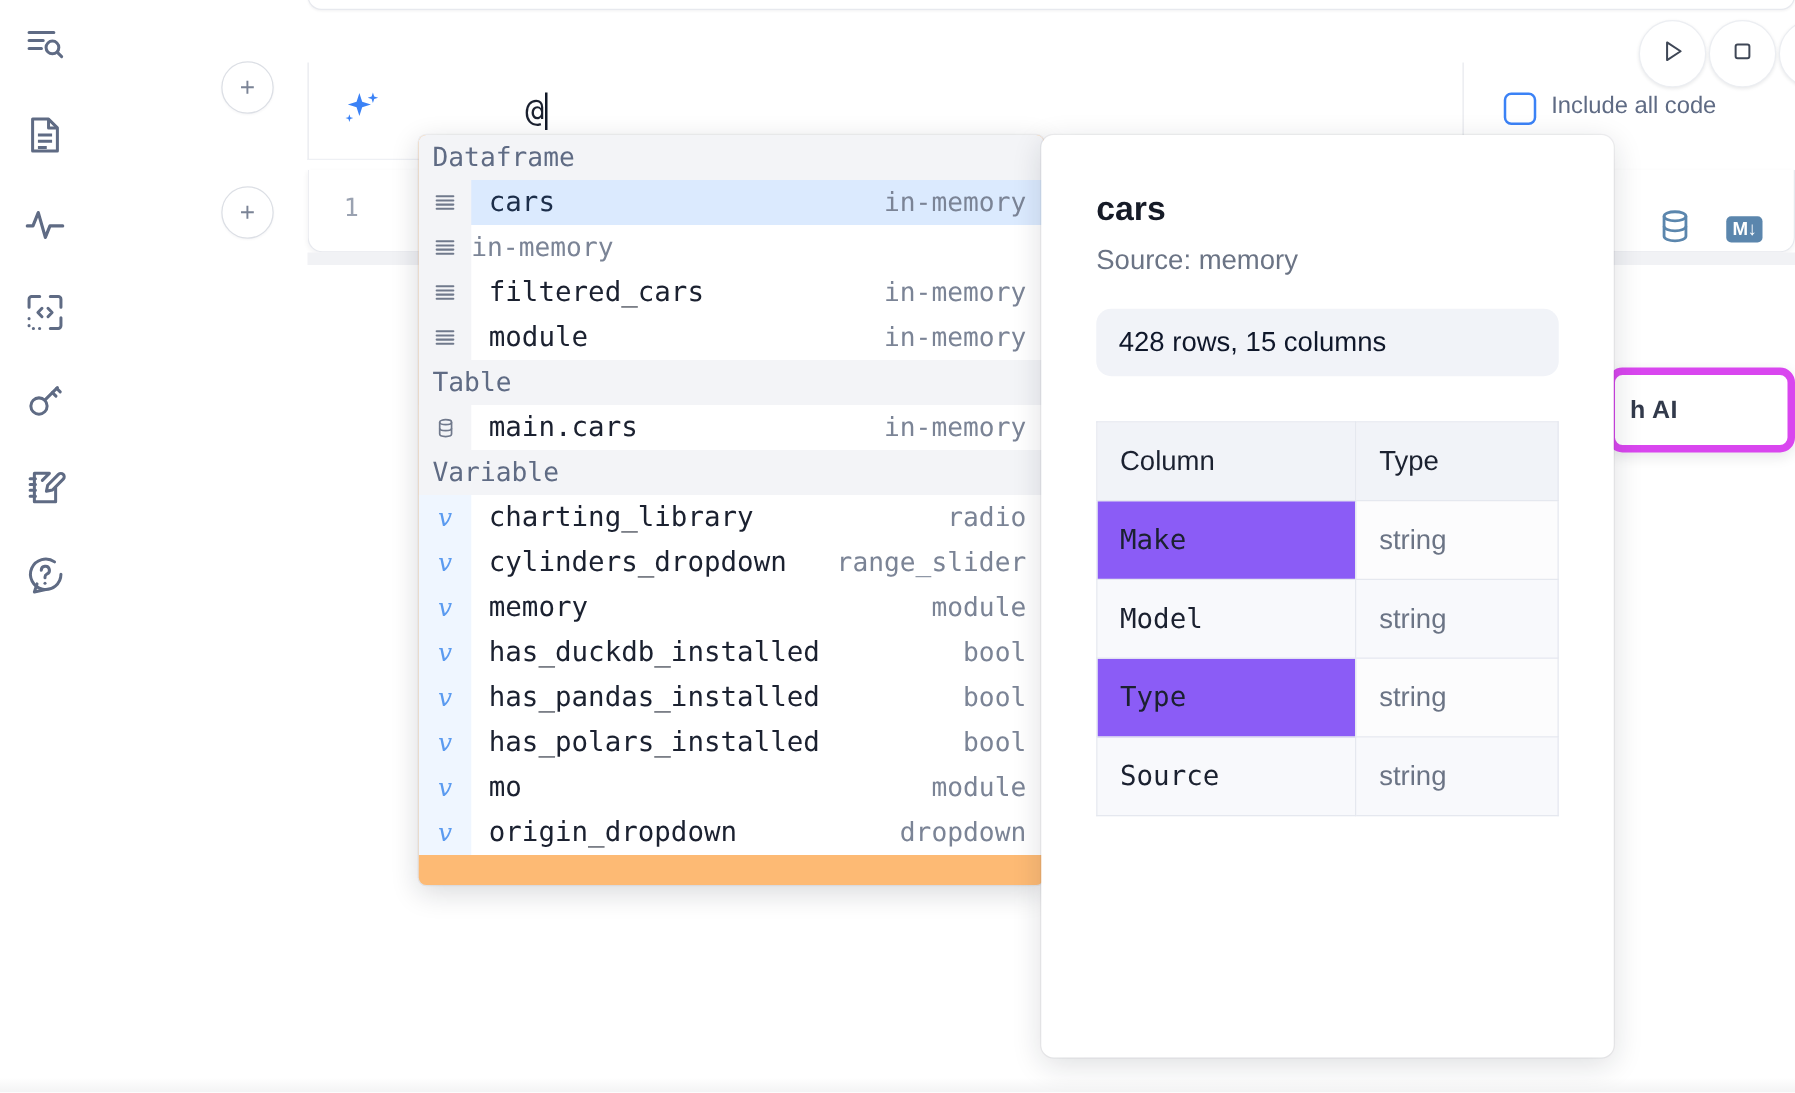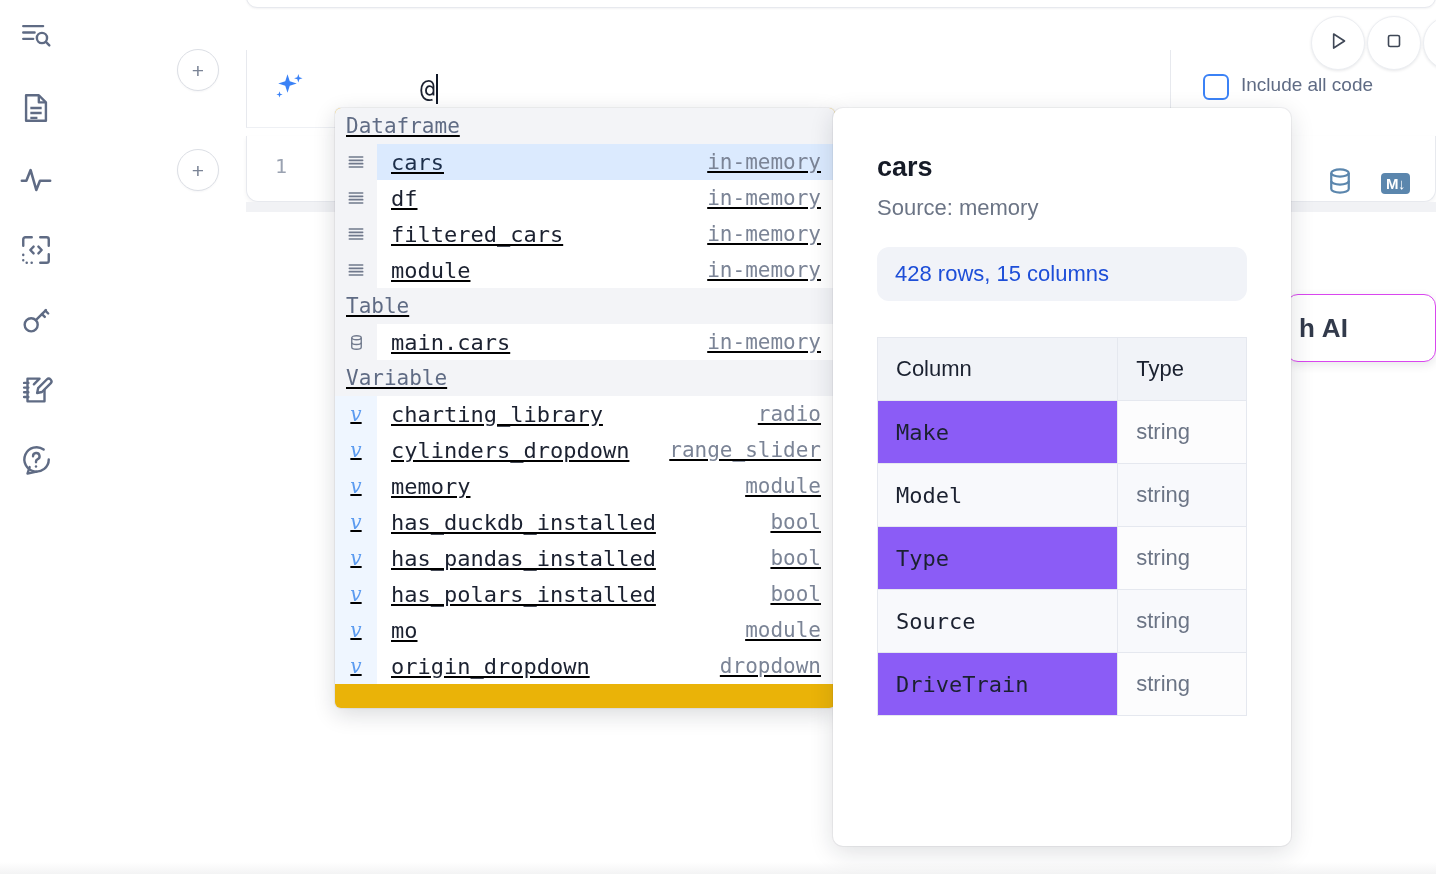"Dataframe" .ac { background: #eab308 -> #fdba74; text-decoration: underline -> none }
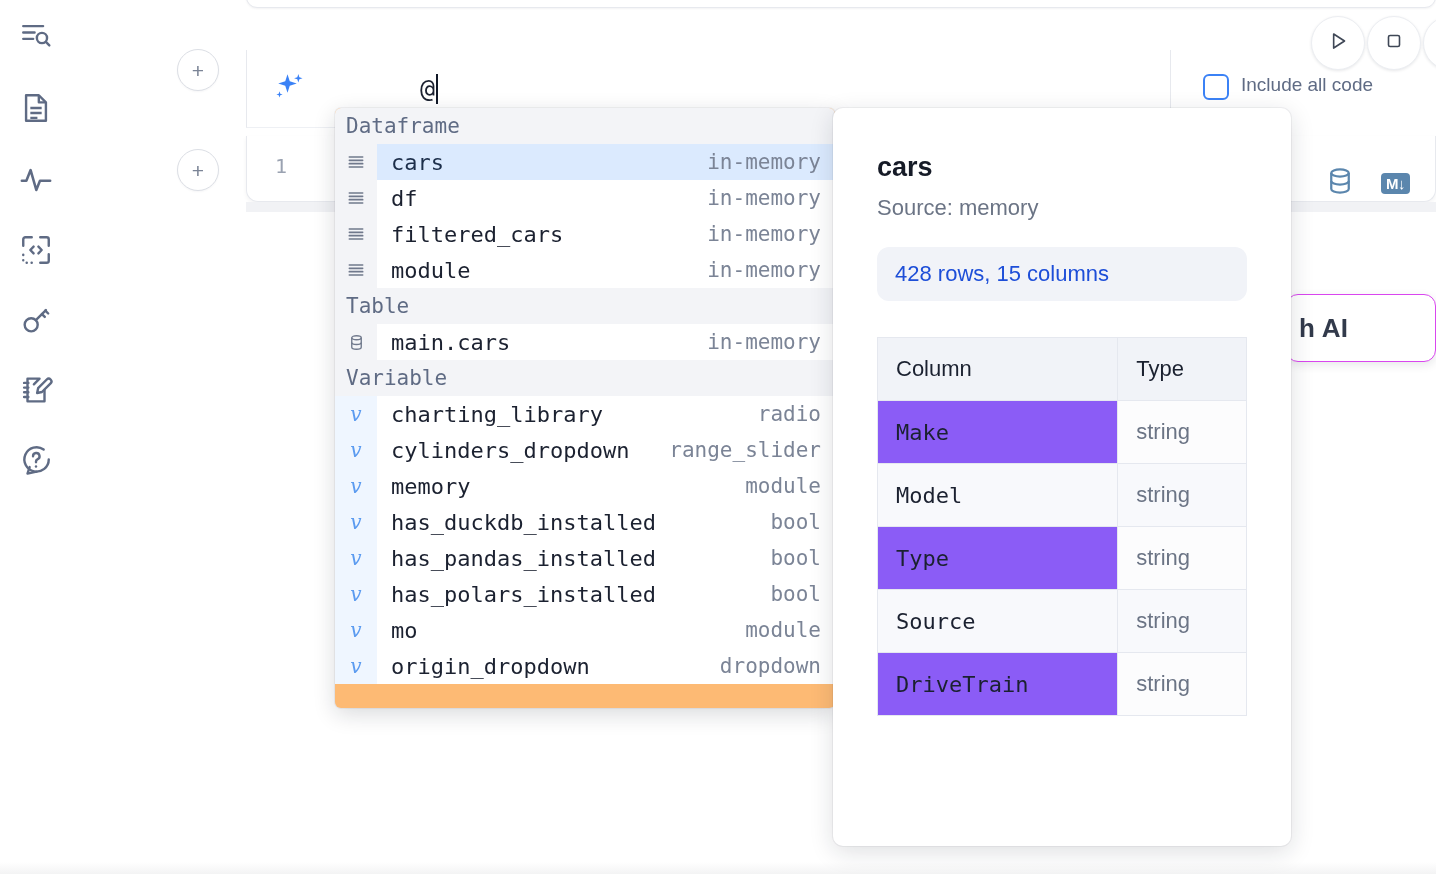"df" span.ac-name { html: <span>df</span> -> none }
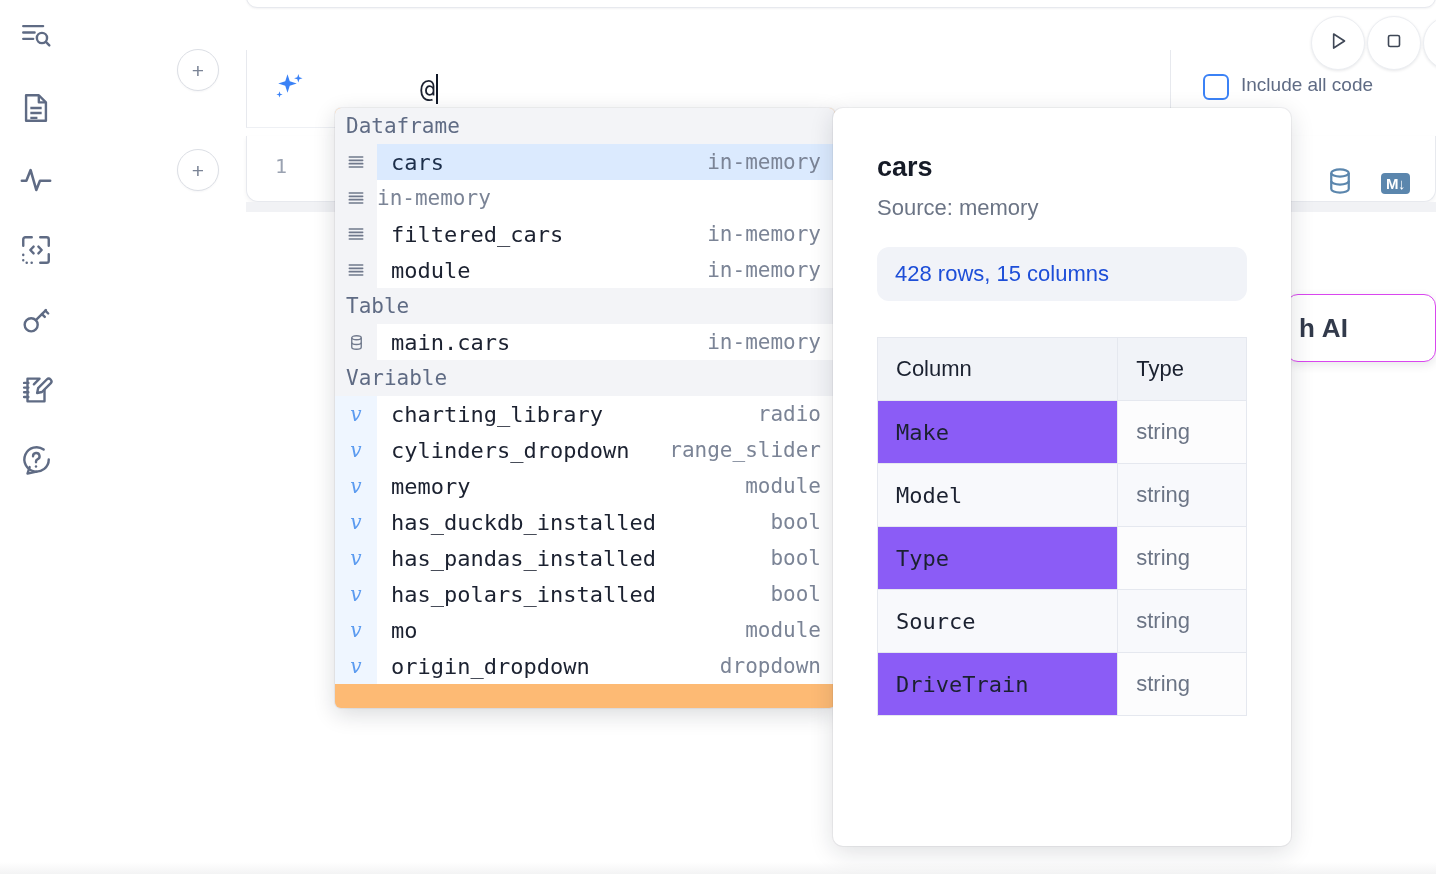"428 rows, 15 columns" .detail-shape { color: #1d4ed8 -> #0f172a }
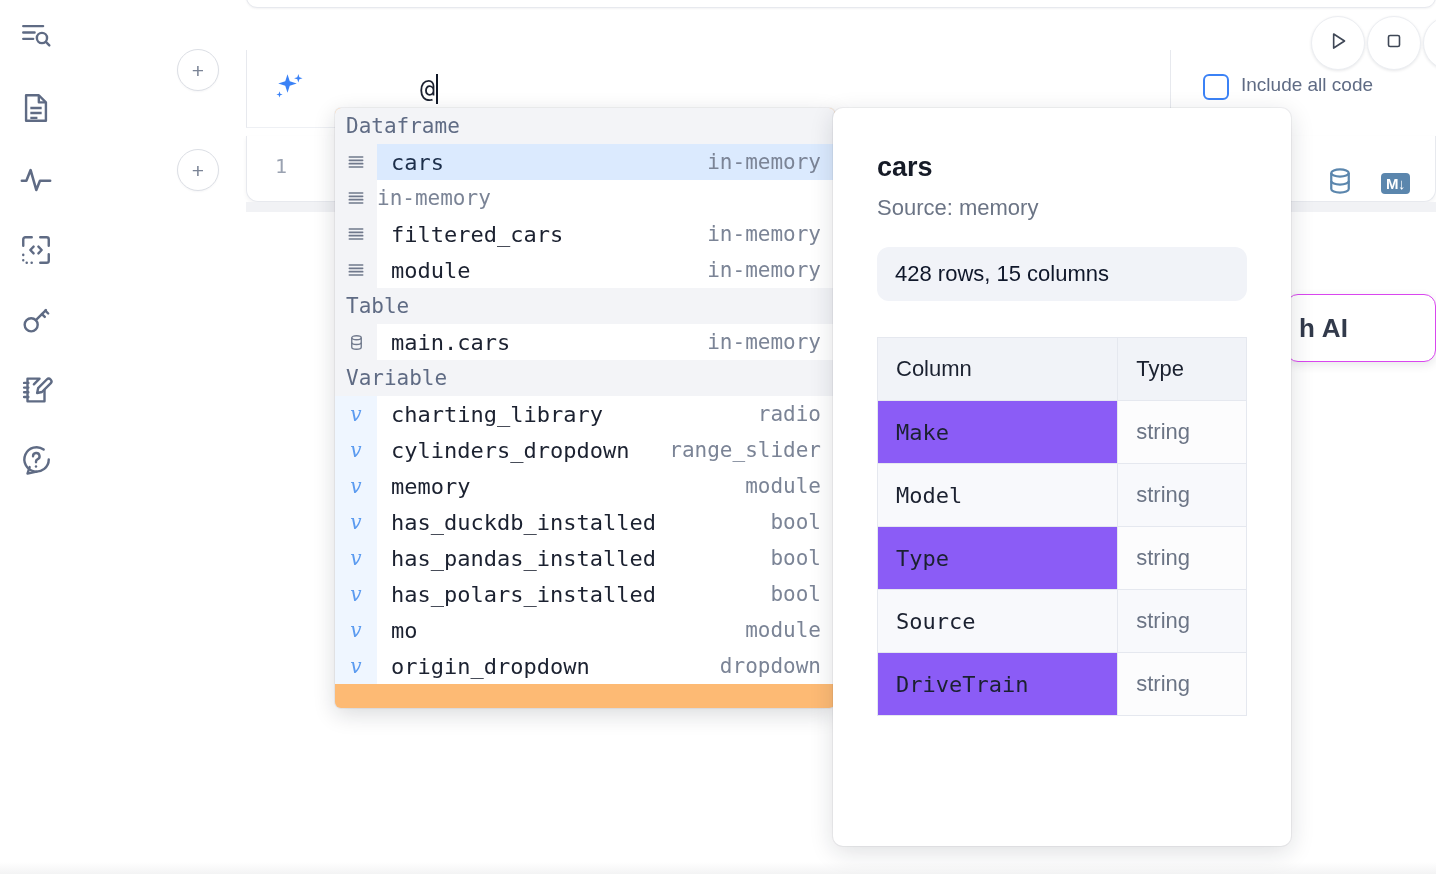"h AI" .ai-pill { border: 1px solid #d946ef -> 6px solid #d946ef; font-size: 26px -> 20px }
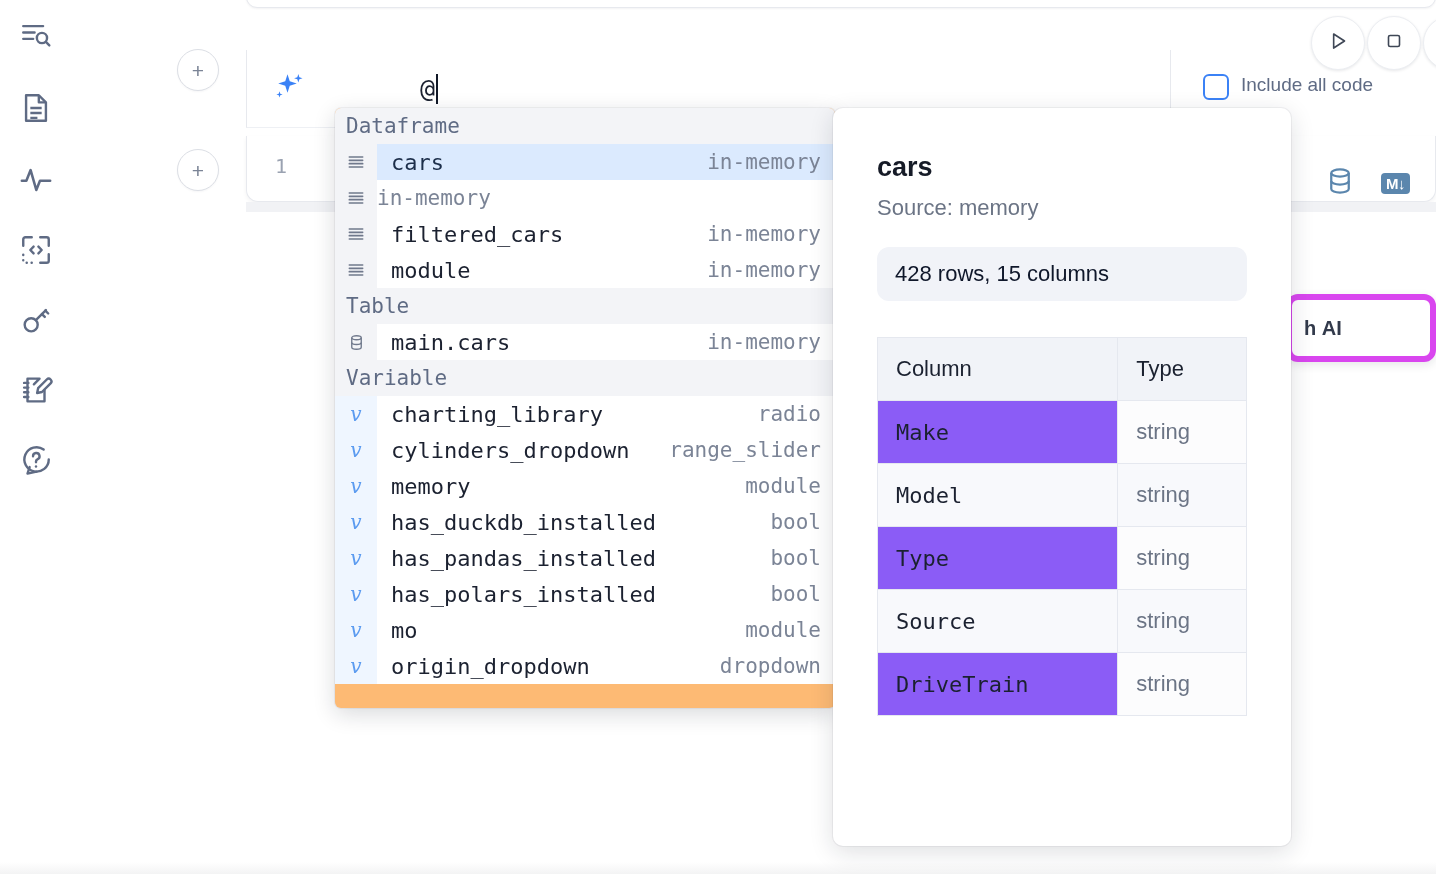"DriveTrain" tr { html: <tr> <td>DriveTrain</td> <td>string</td> </tr> -> none }
